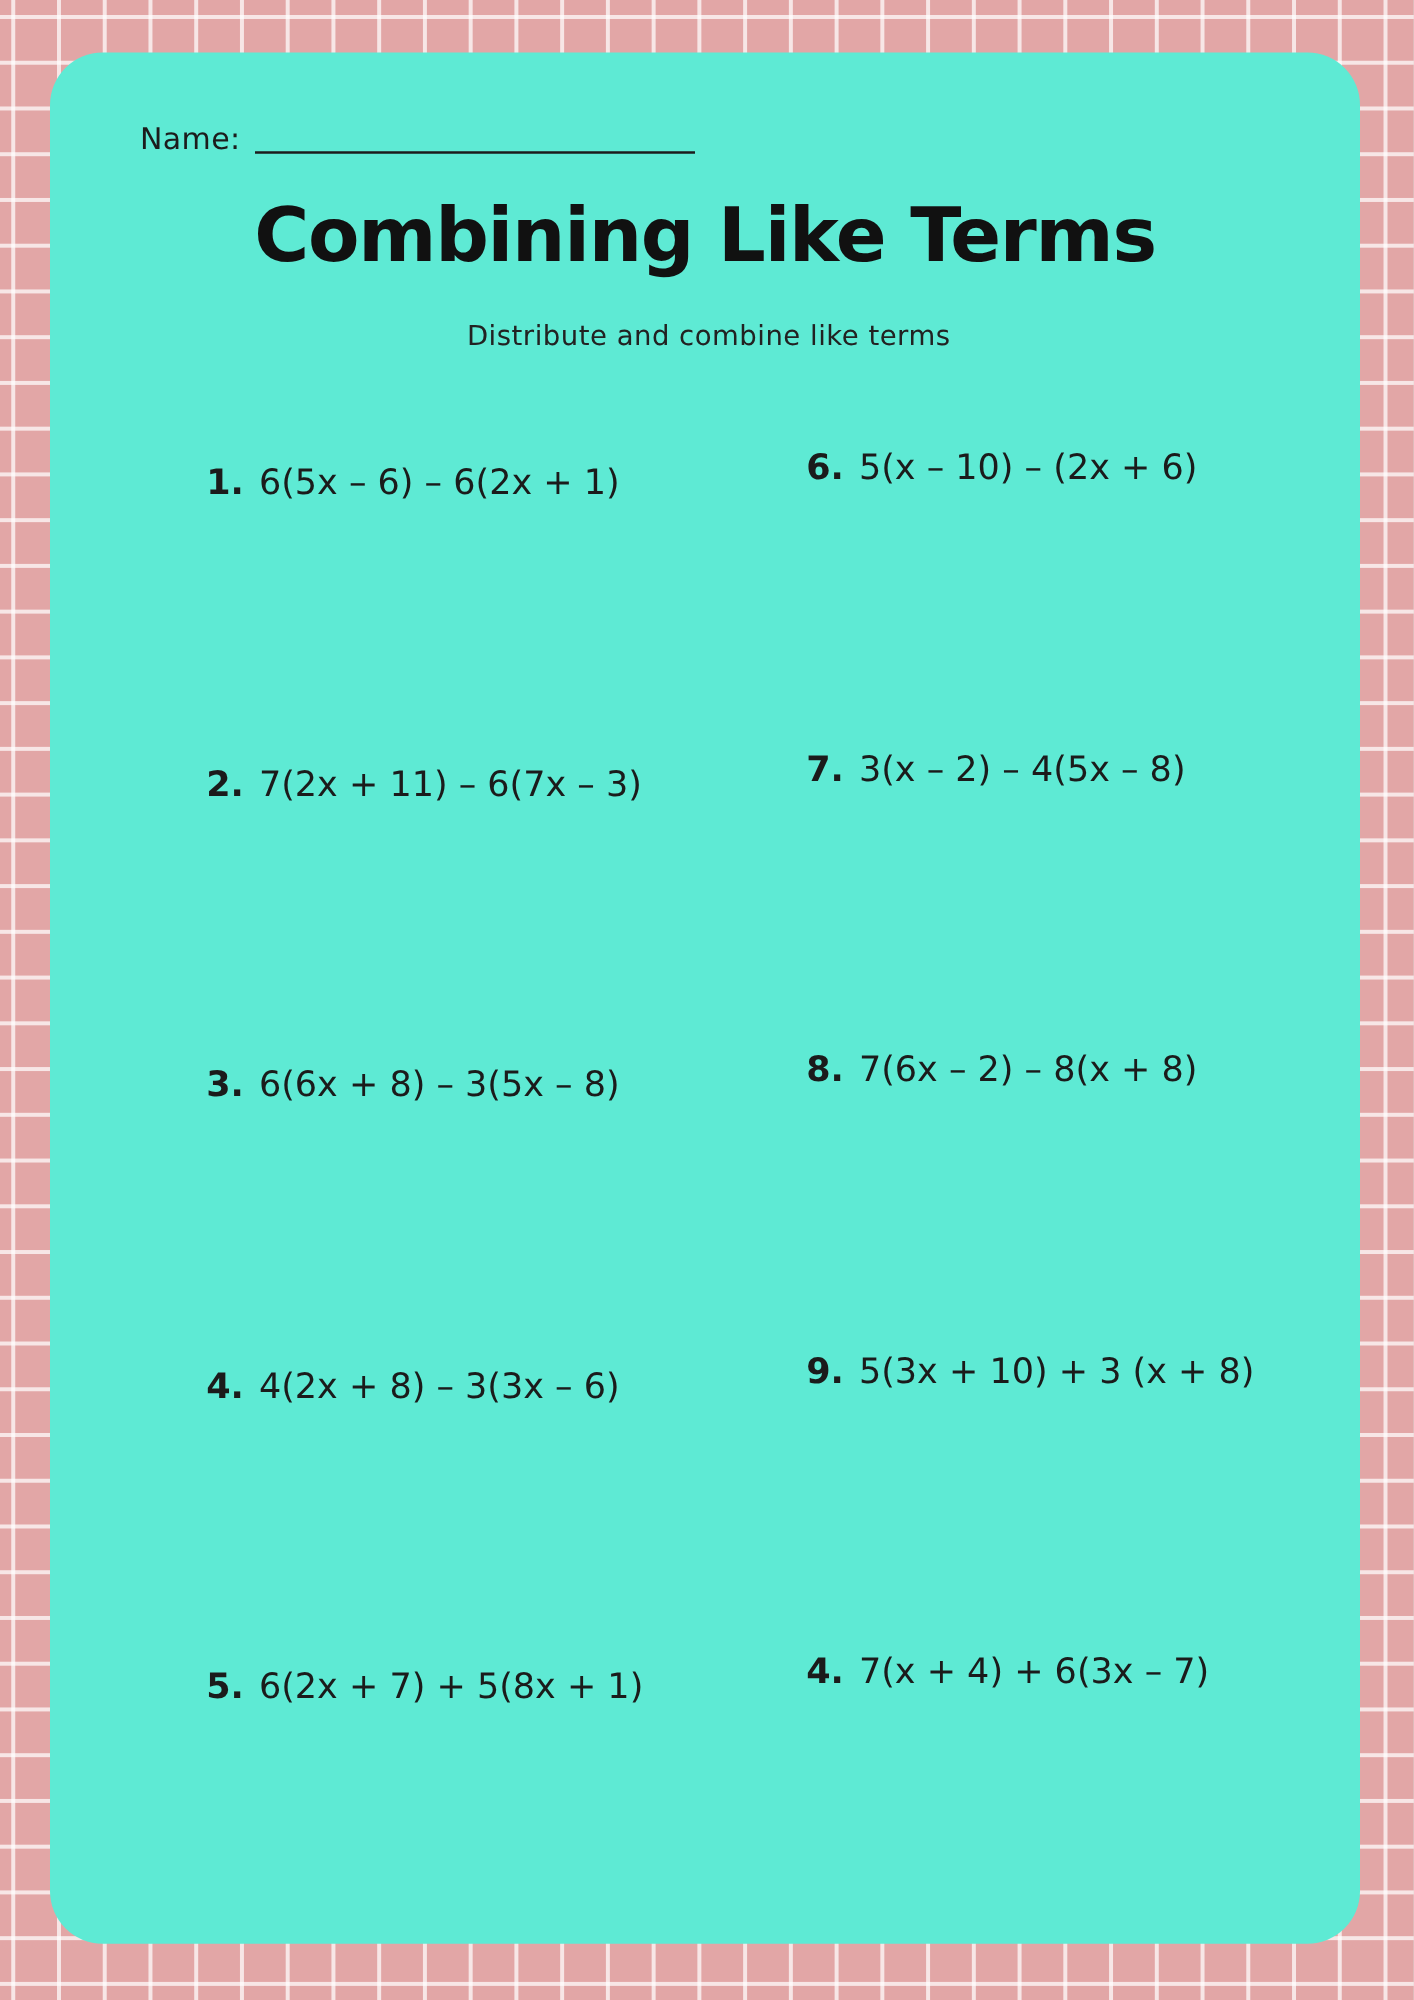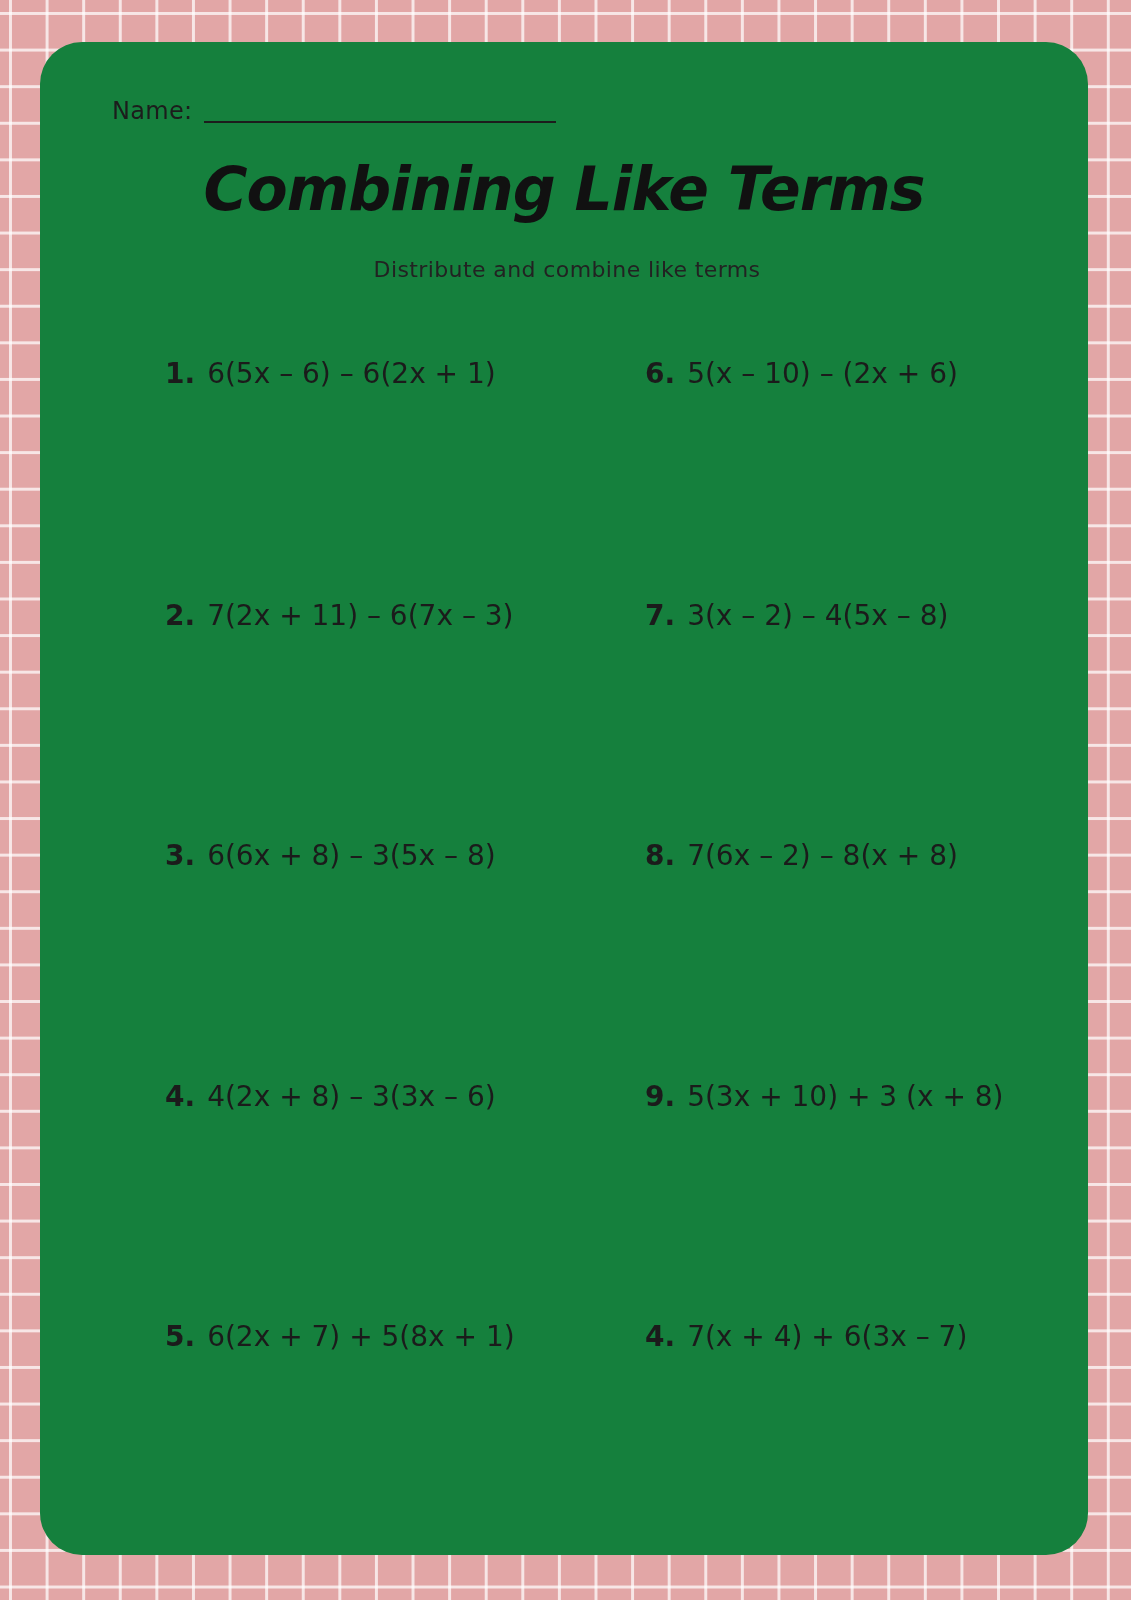"Name:" .card { background: #15803d -> #5eead4 }
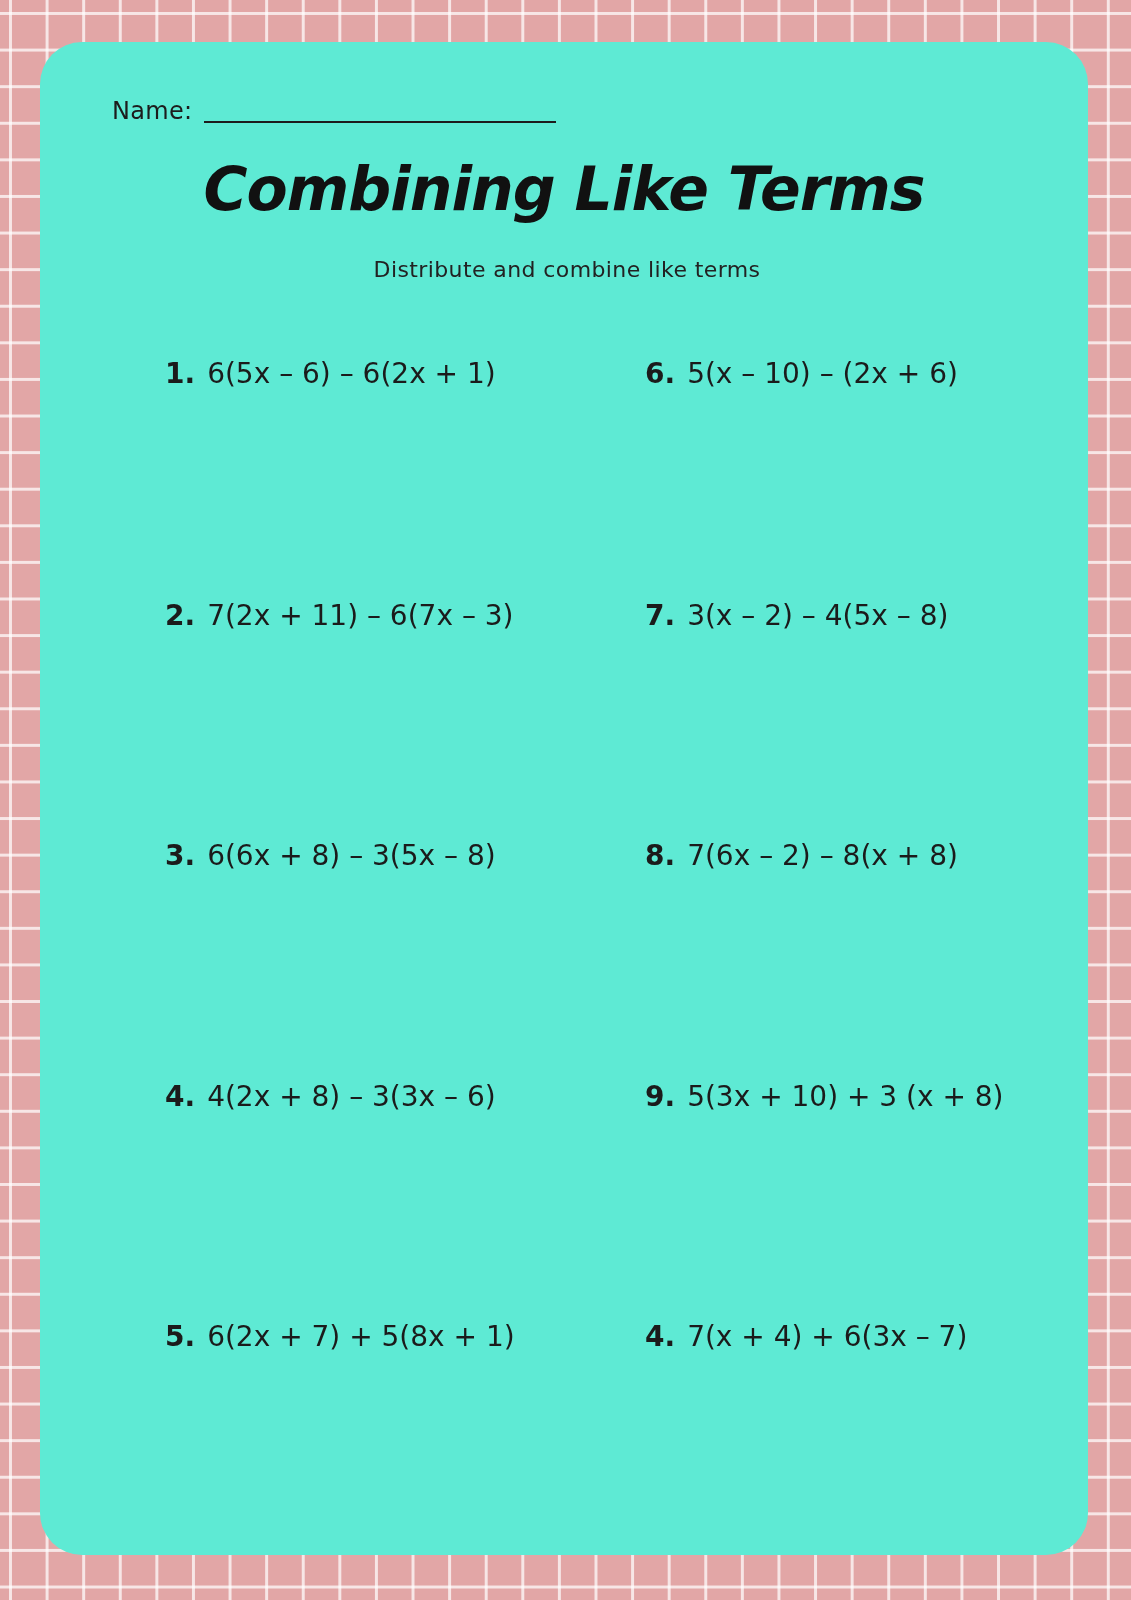"Combining Like Terms" .title { font-style: italic -> none }
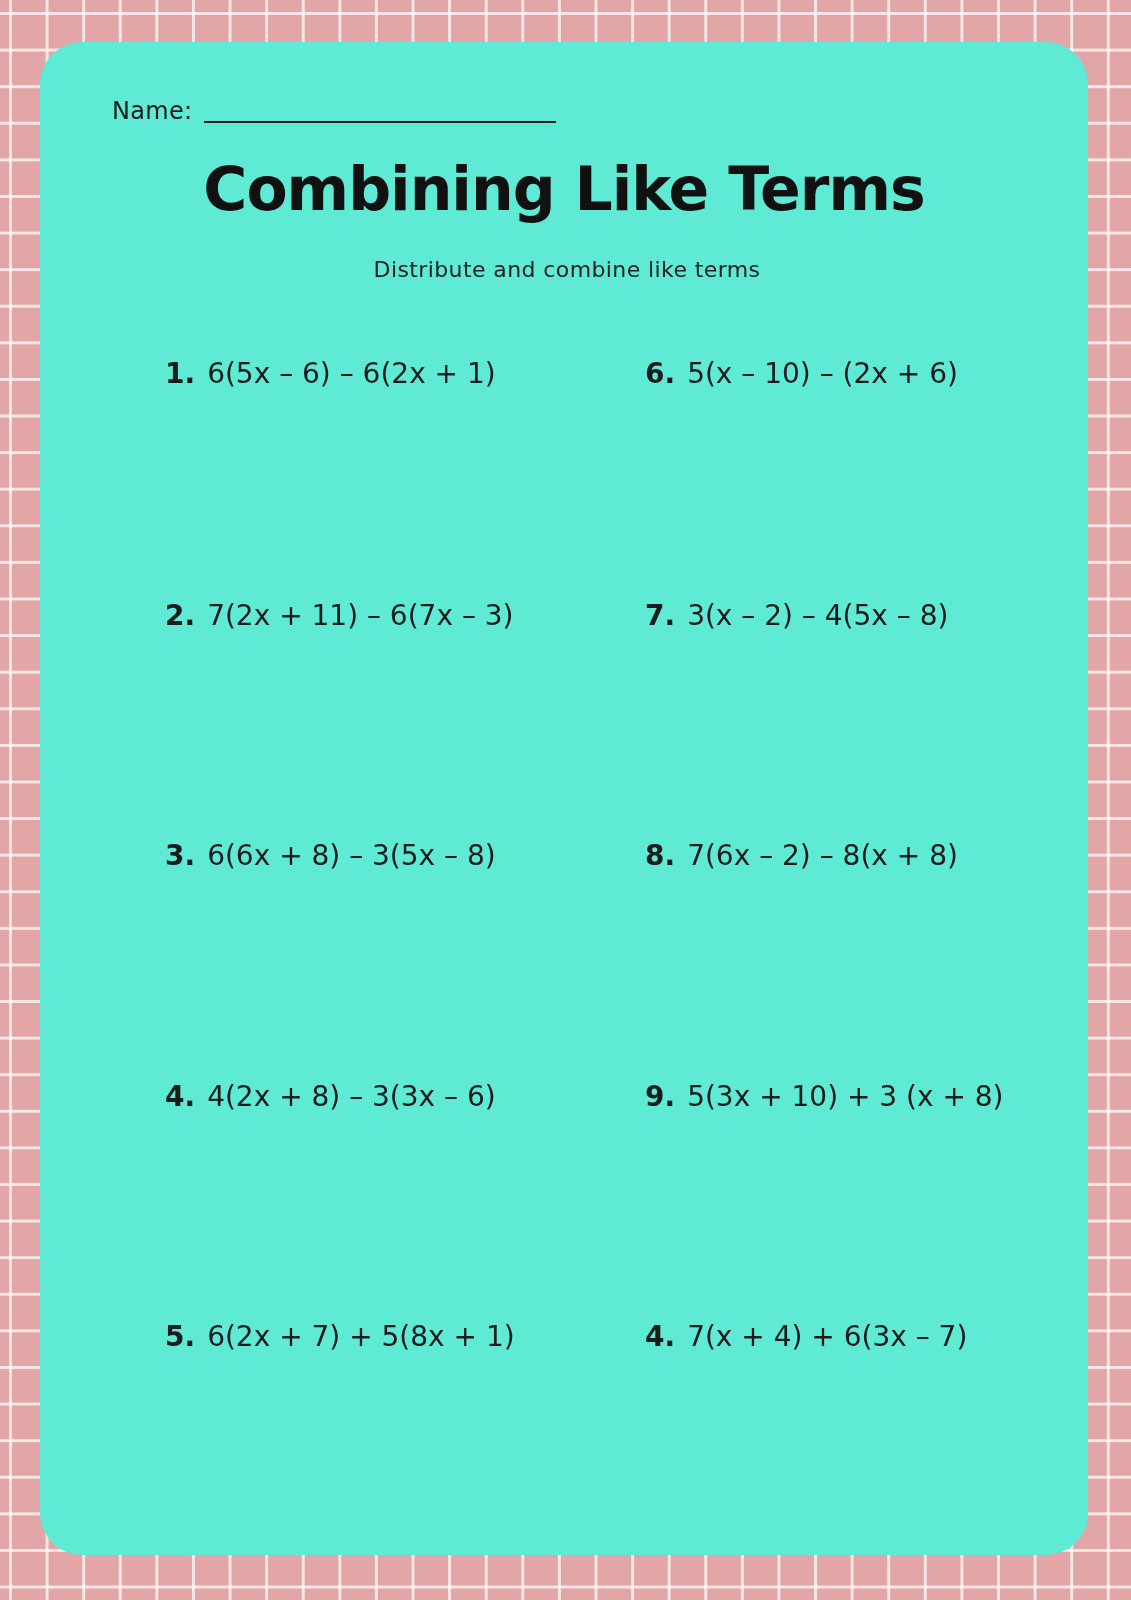"1. 6(5x – 6) –" .c1 { margin-top: none -> 12px }
